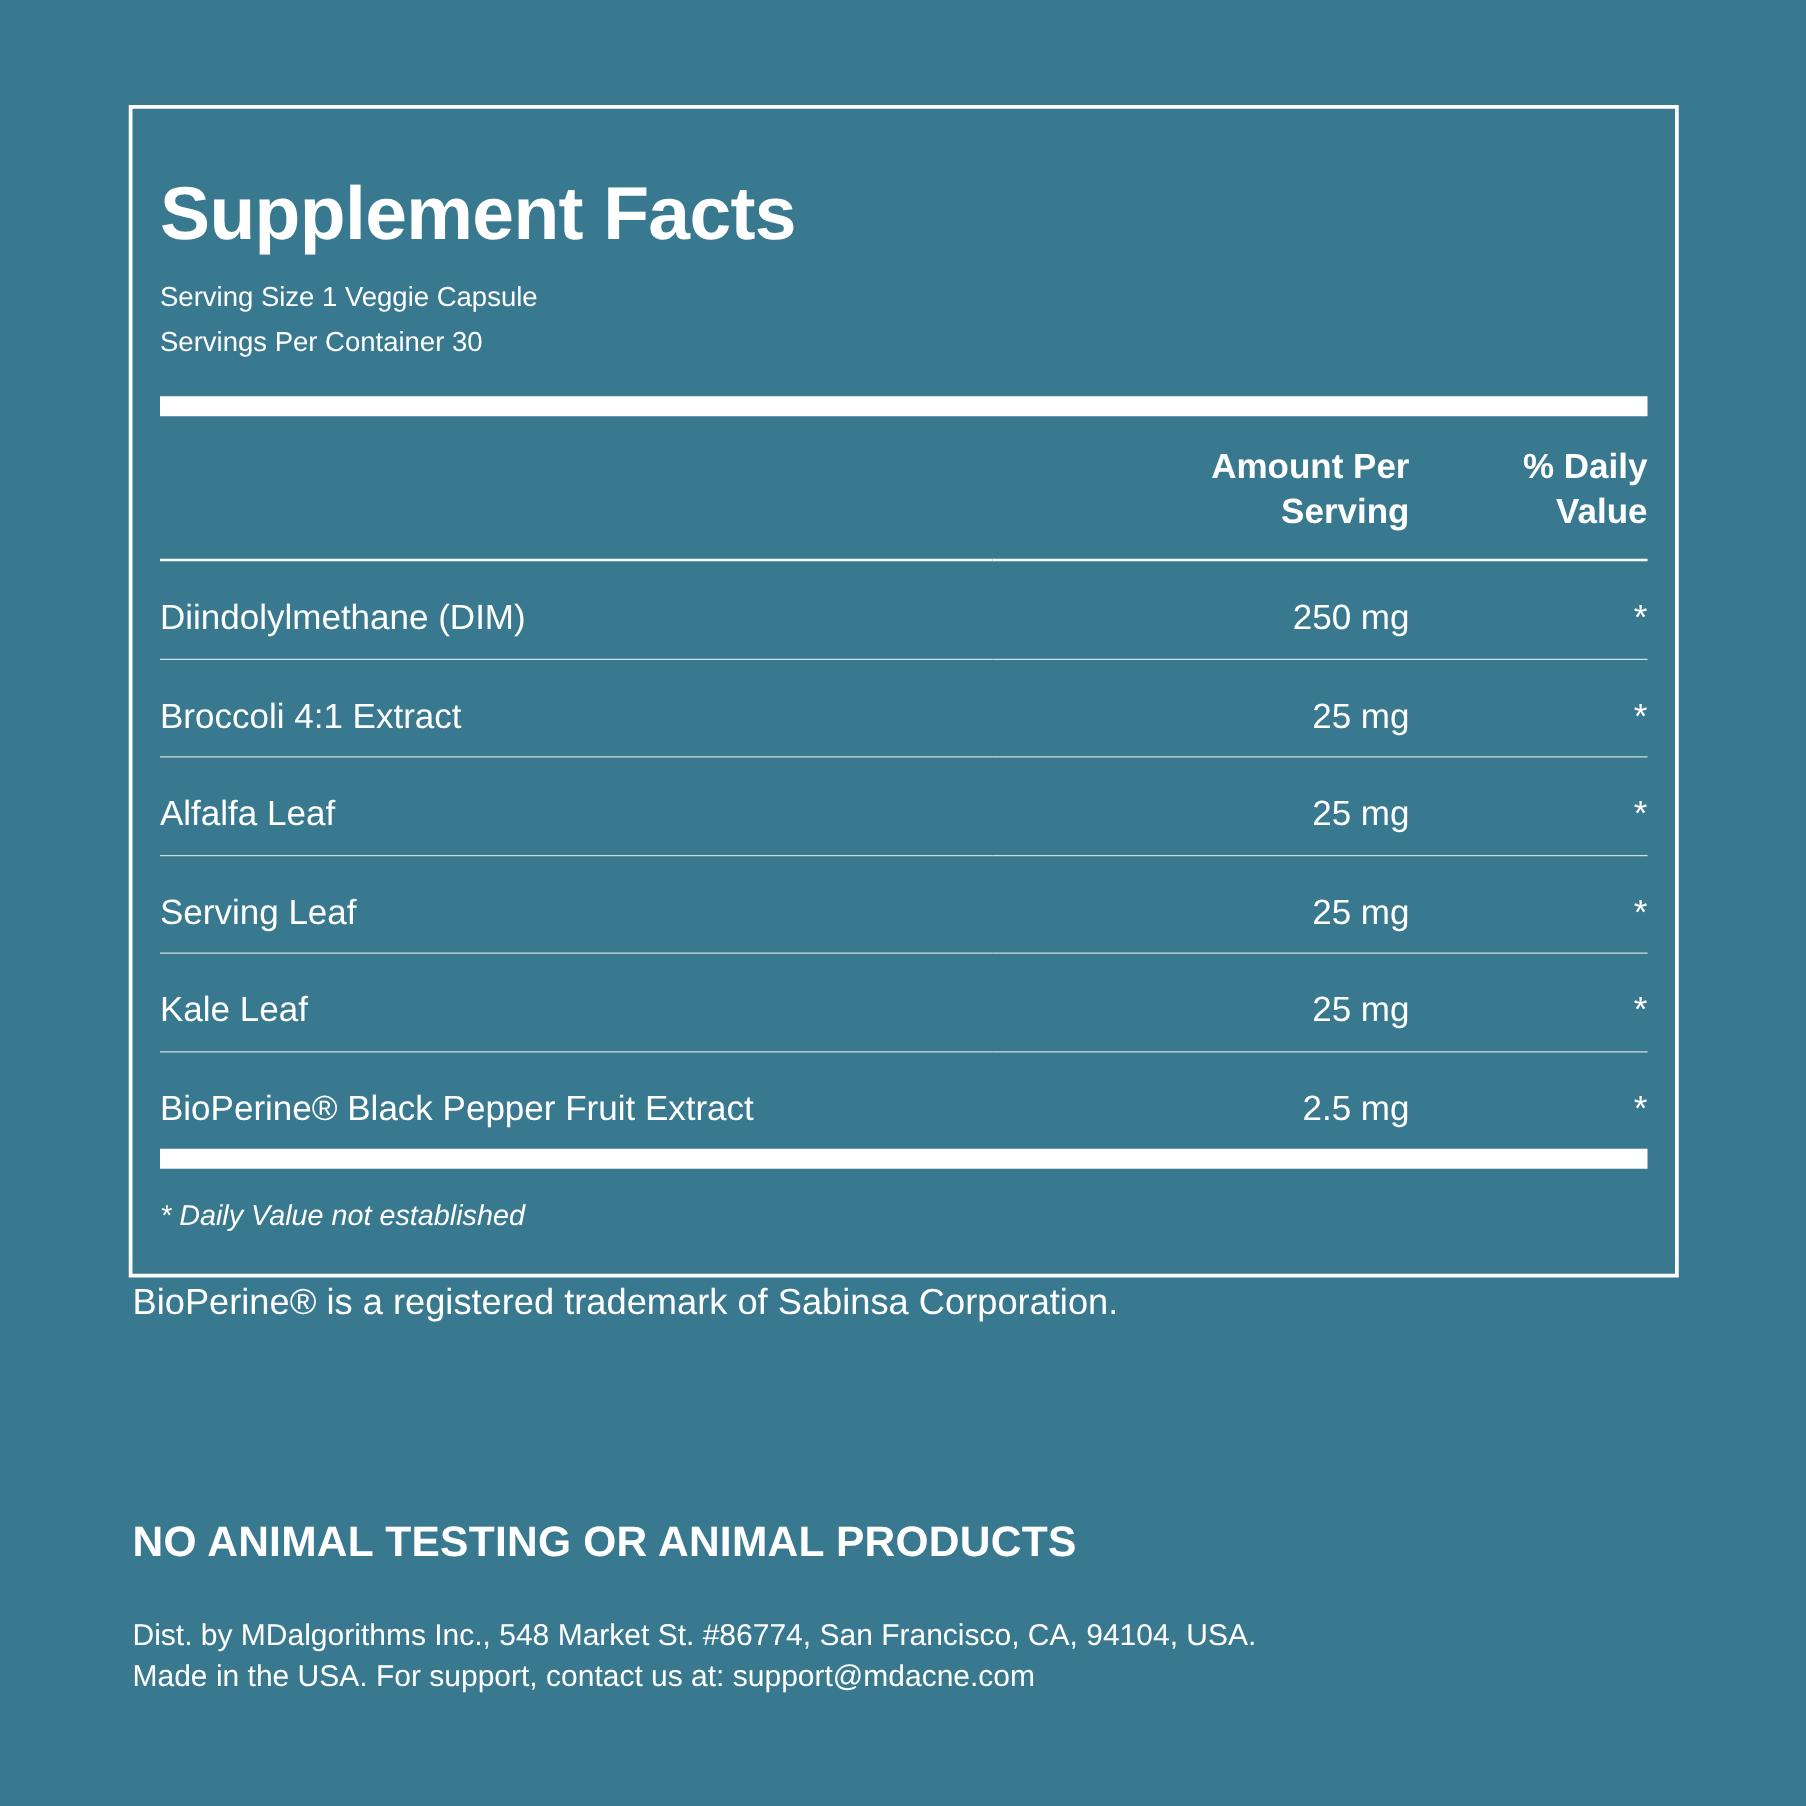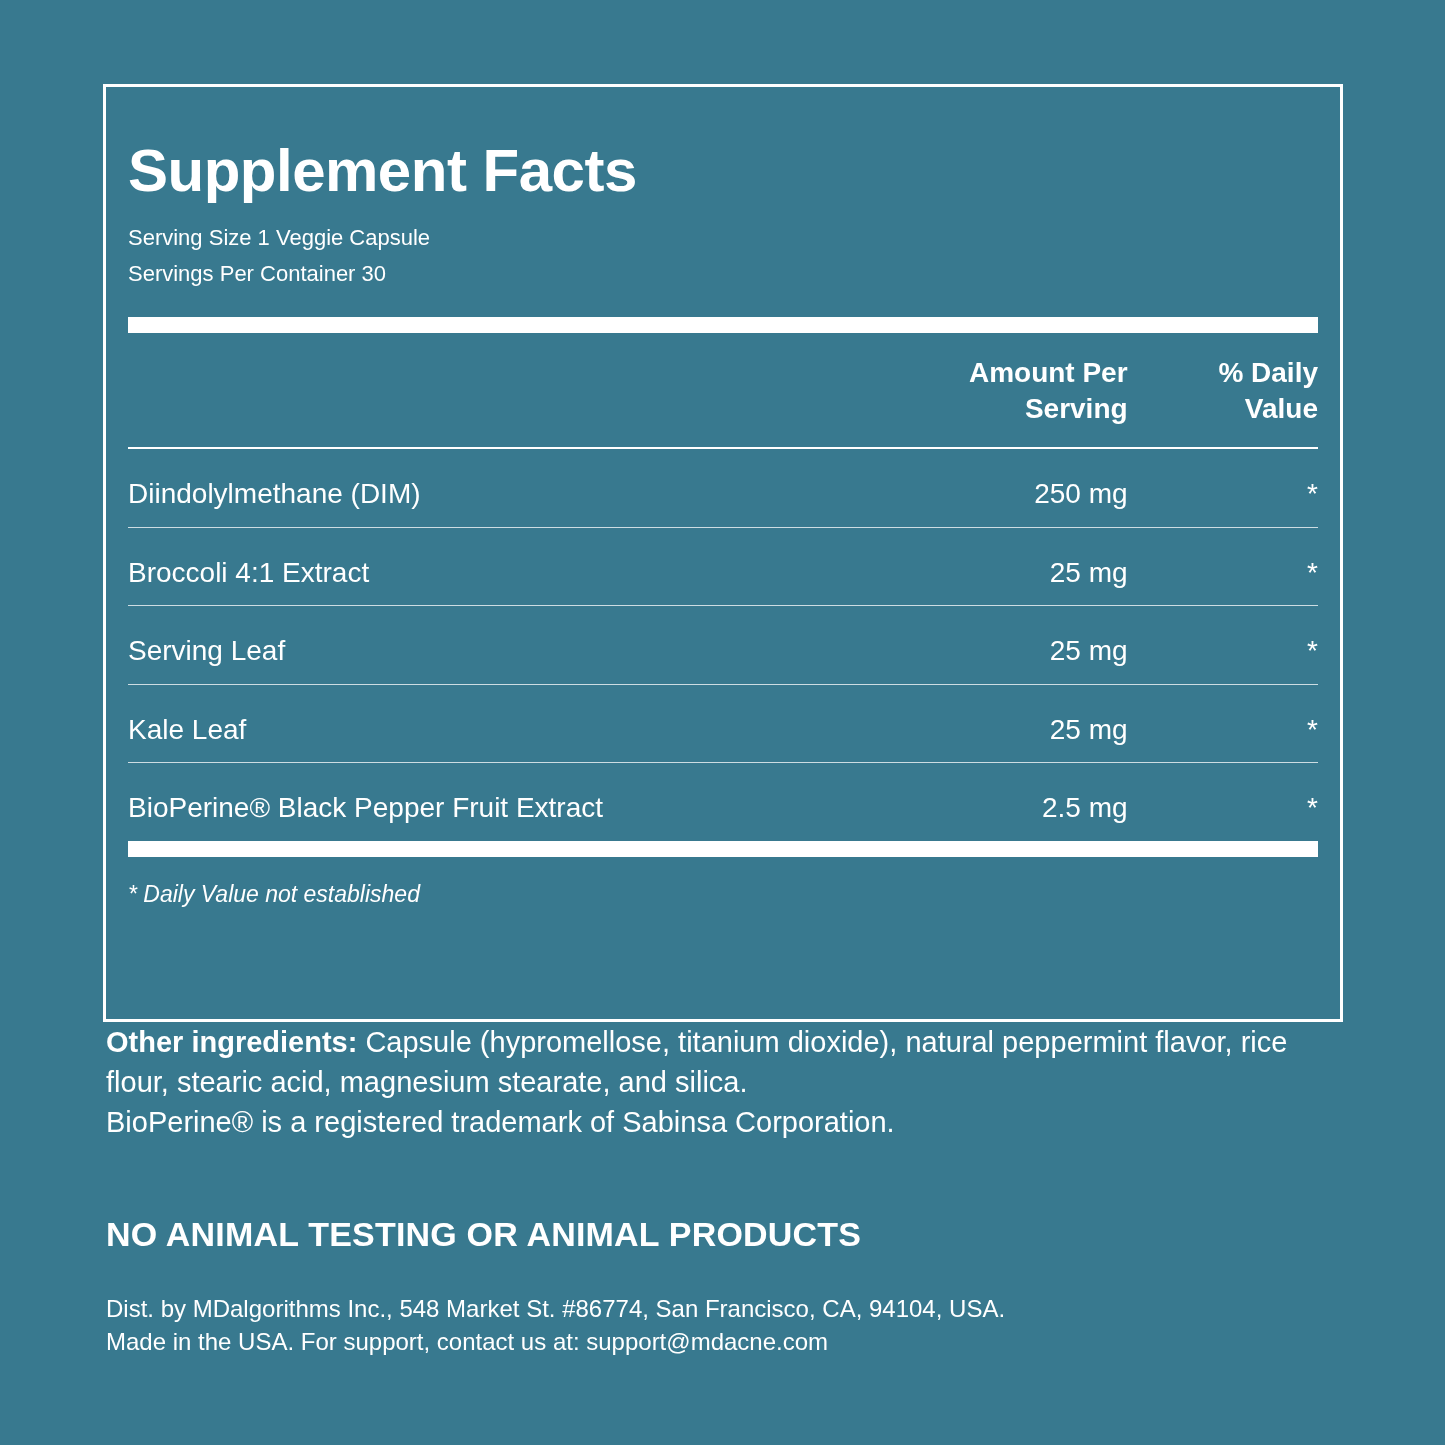"Alfalfa Leaf" tr { html: none -> <tr> <td>Alfalfa Leaf</td> <td>25 mg</td> <td>*</td> </tr> }
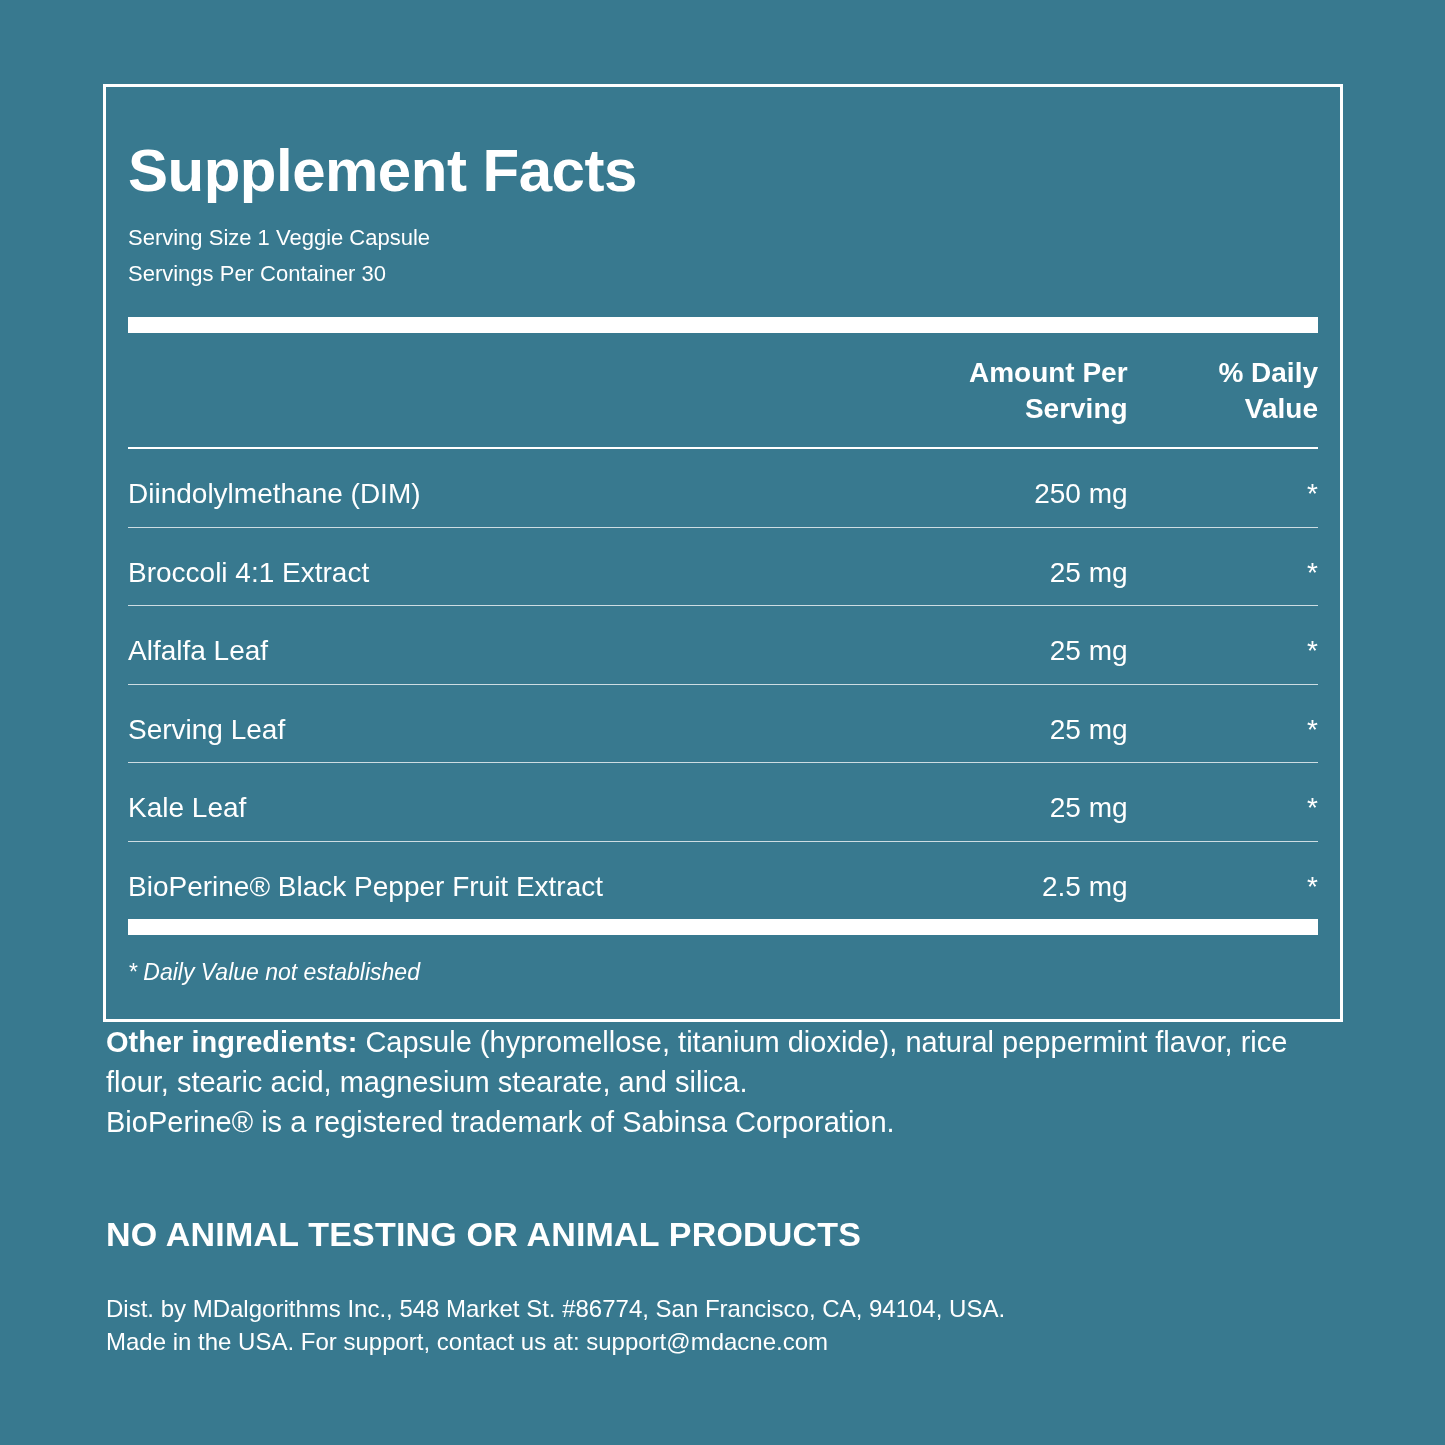"Other ingredients: Capsule" div { html: <div><b>Other ingredients:</b><span> Capsule (hypromellose, titanium dioxide), natural peppermint flavor, rice flour, stearic acid, magnesium stearate, and silica.</span></div> -> none }
